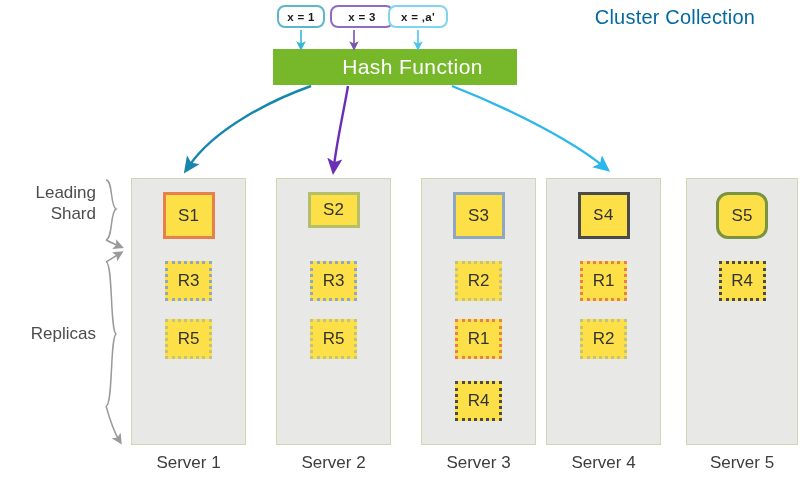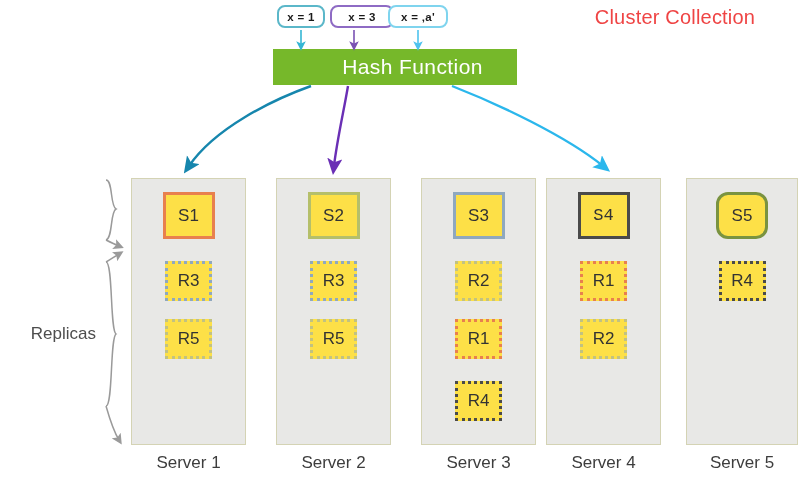"Cluster Collection" #title { color: #ef4444 -> #0369a1 }
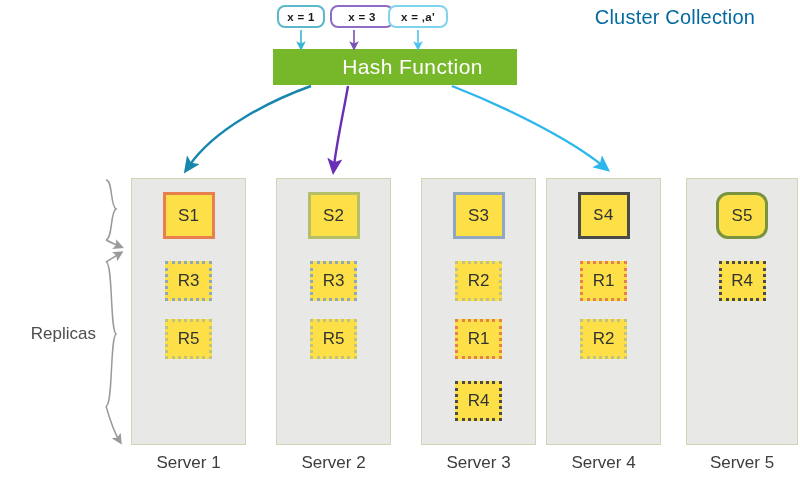"Leading" div.sidelabel { html: none -> <div>Leading Shard</div> }
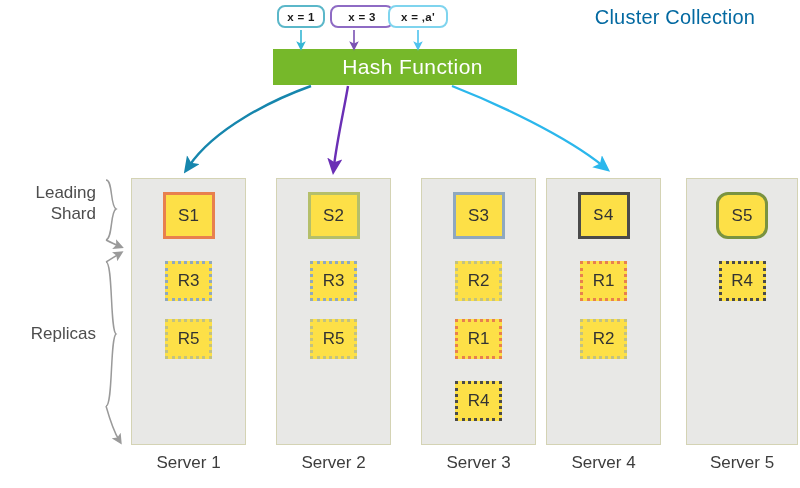"S2" div.node { height: 47px -> 36px }
